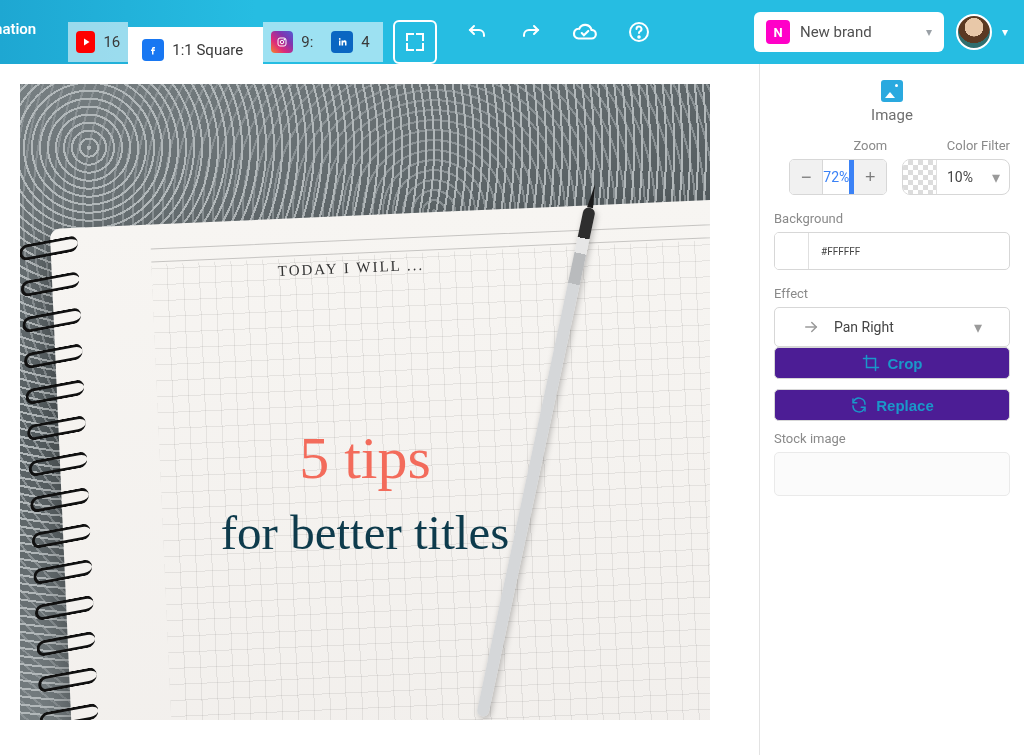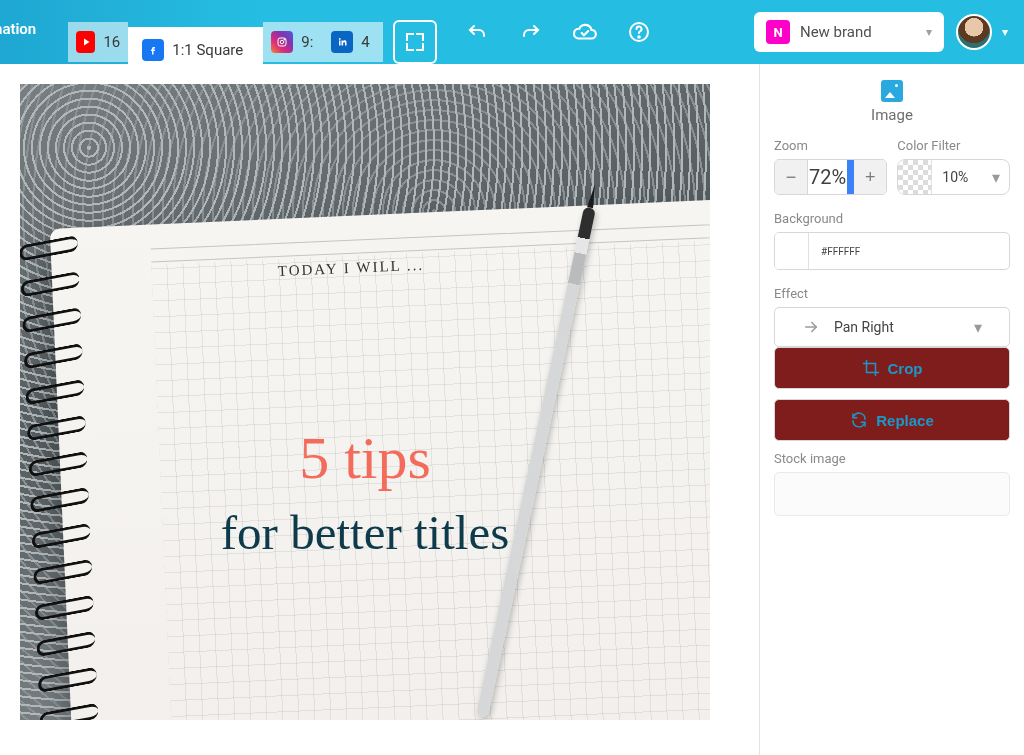"Zoom" .zoom-group, .filter-group { align-items: none -> flex-end }
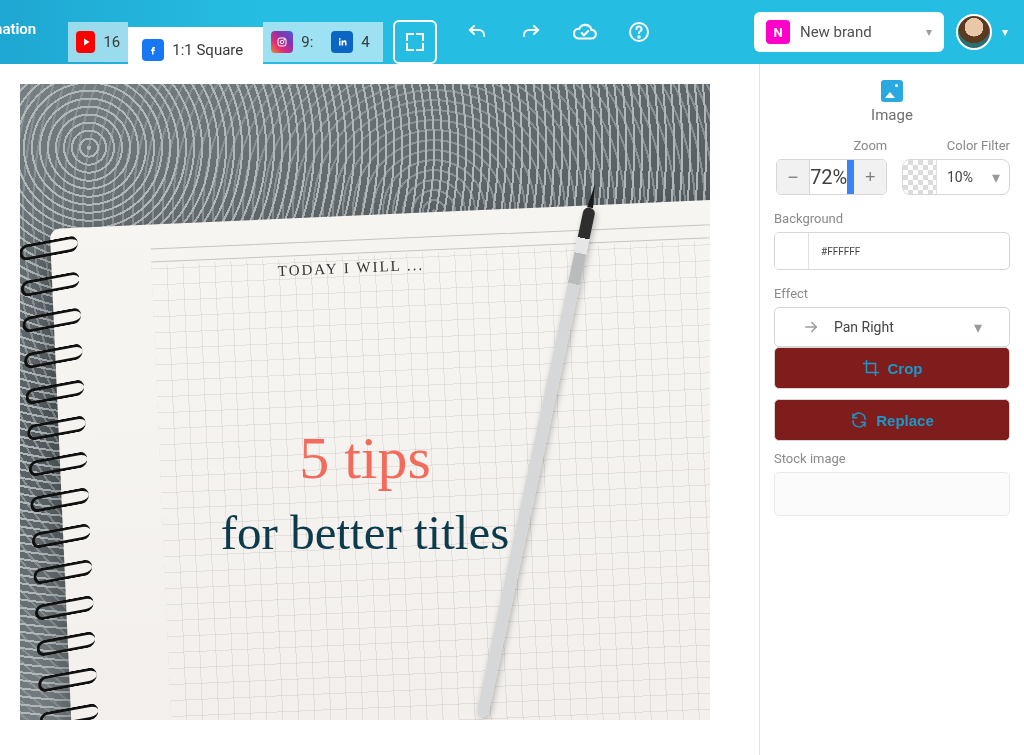"72%" .stepper .val { border-right: 7px solid #3b82f6 -> 5px solid #3b82f6; color: #404040 -> #3b82f6; font-size: 20px -> 14px }
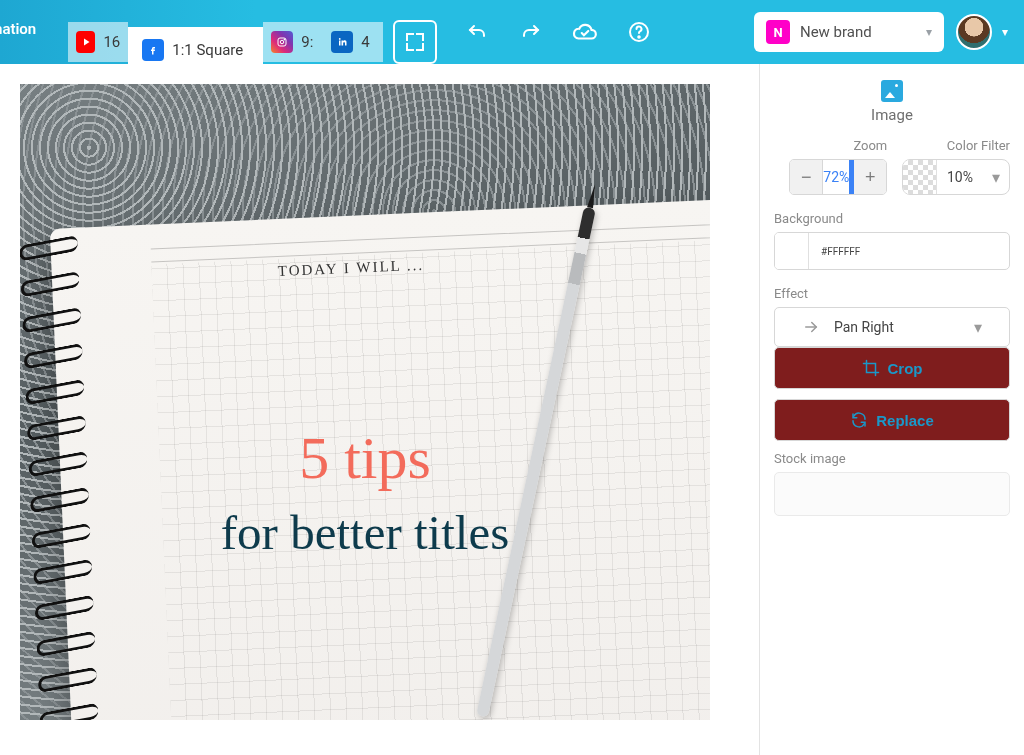"Crop" .action-btn { background: #7f1d1d -> #4c1d95; height: 42px -> 32px }
